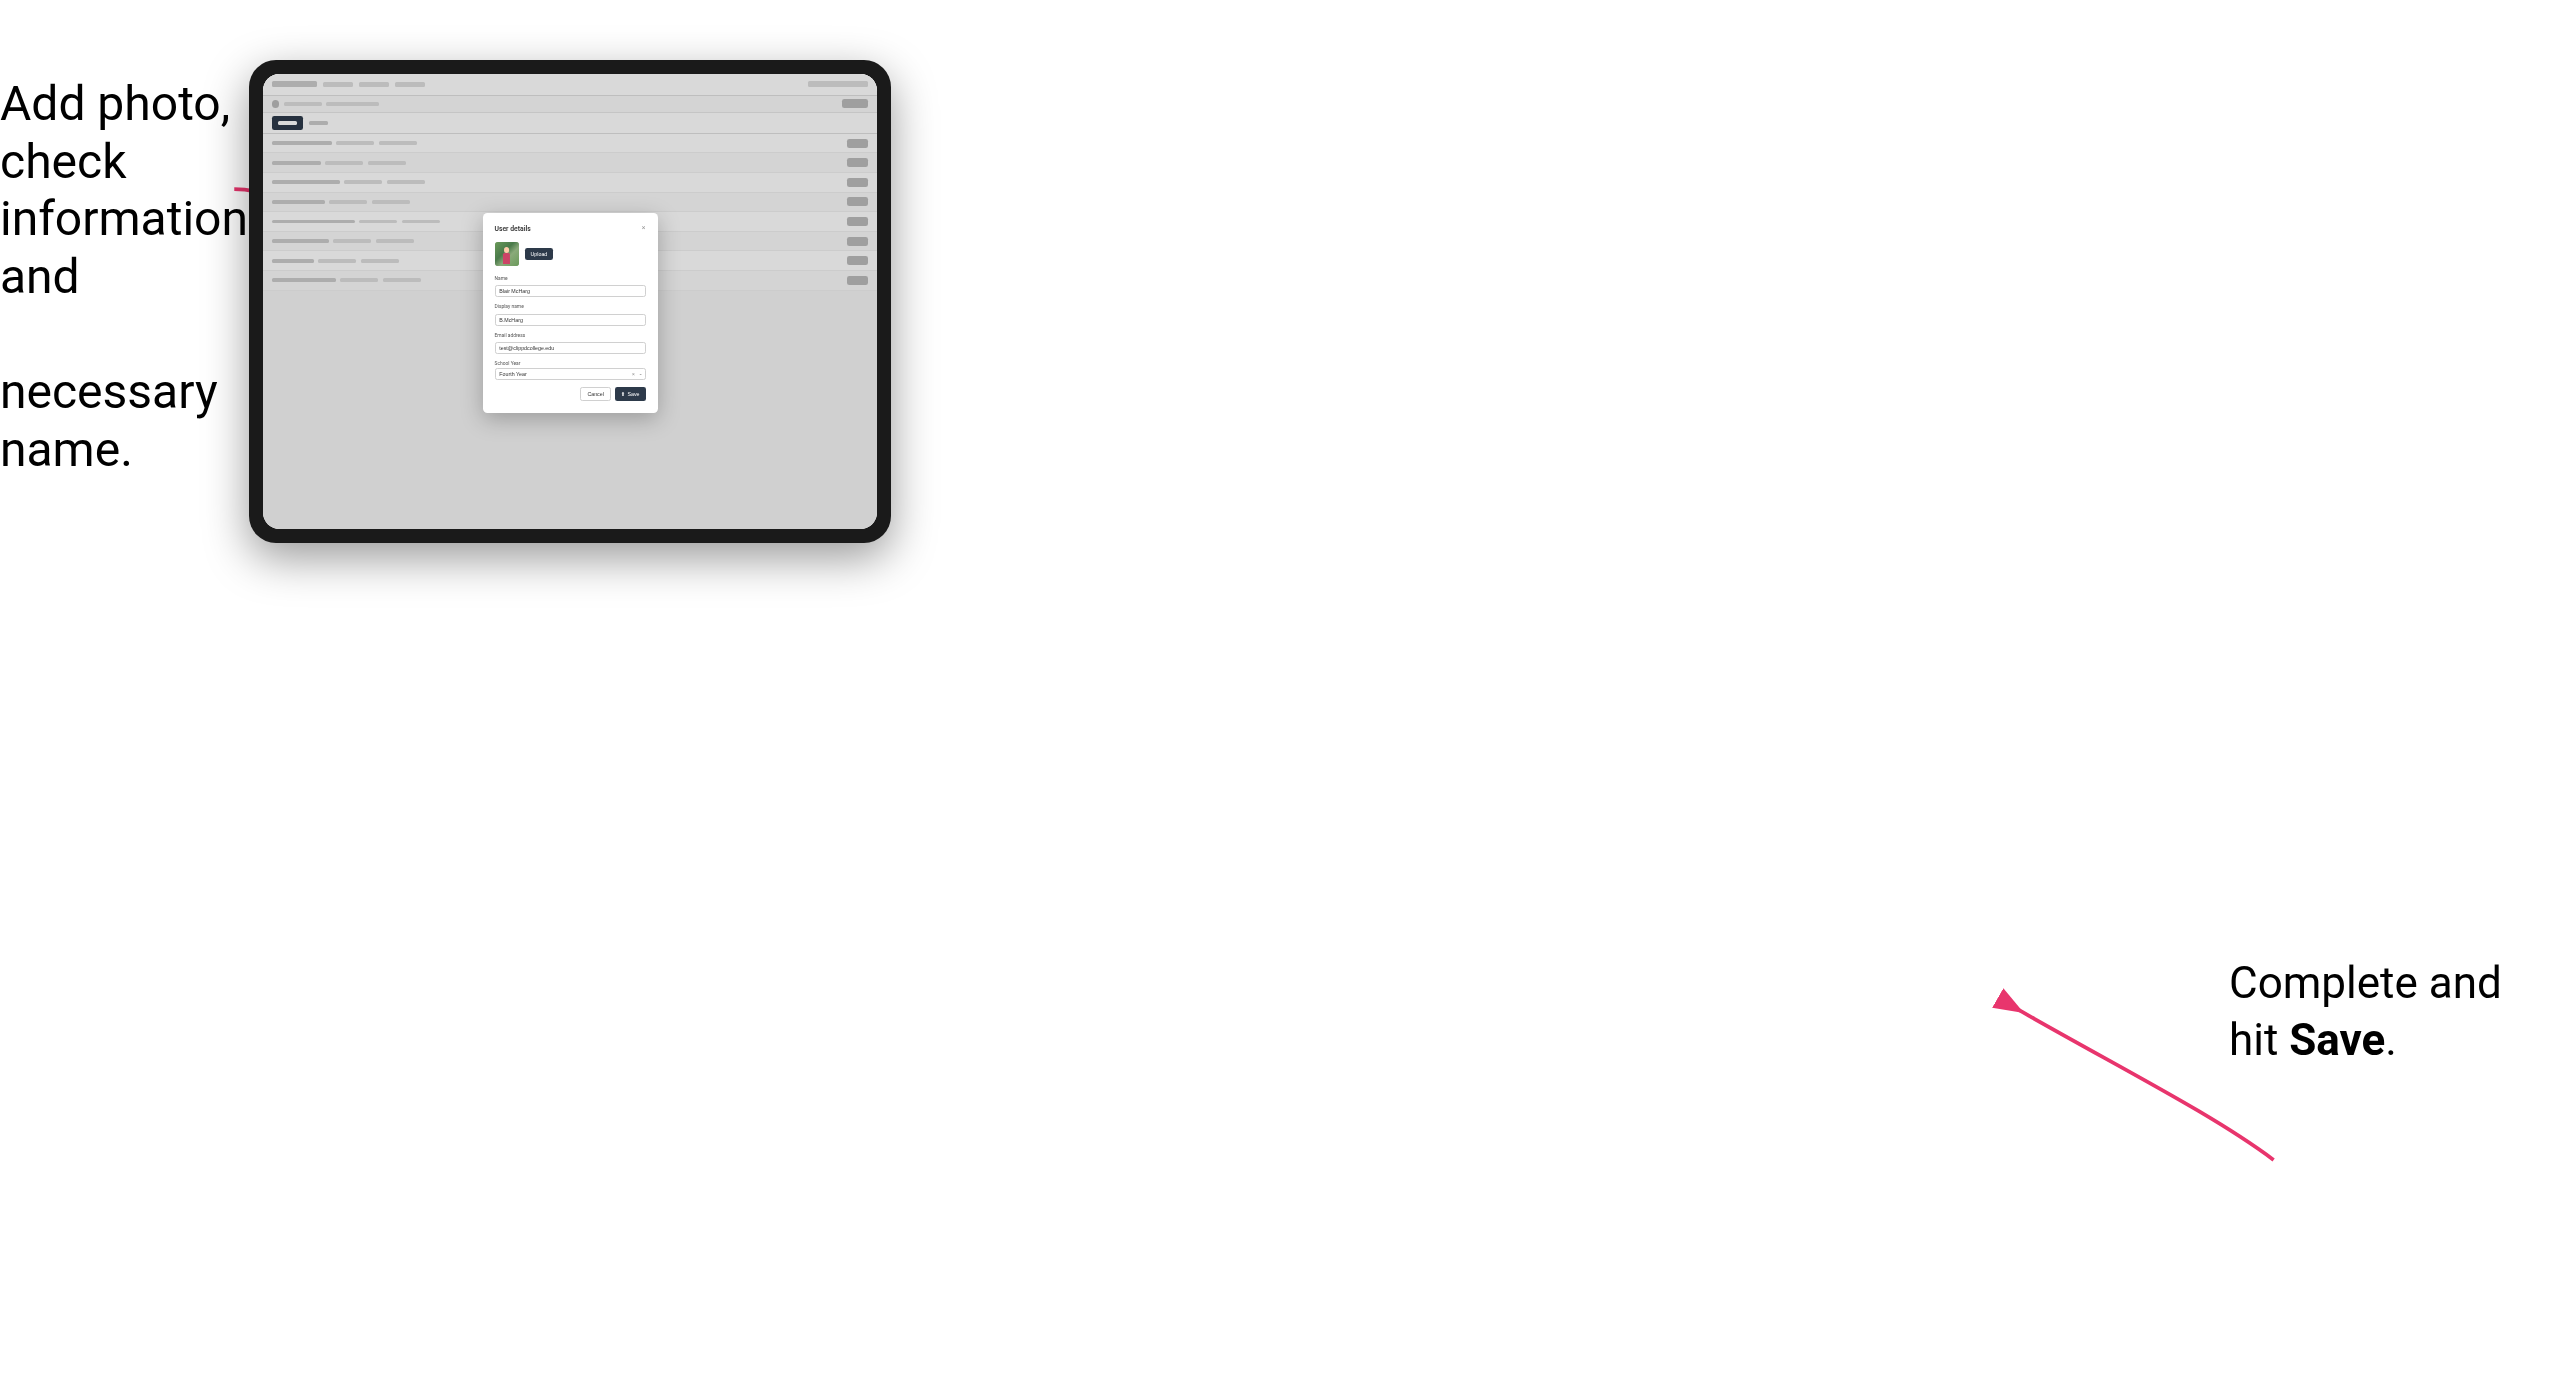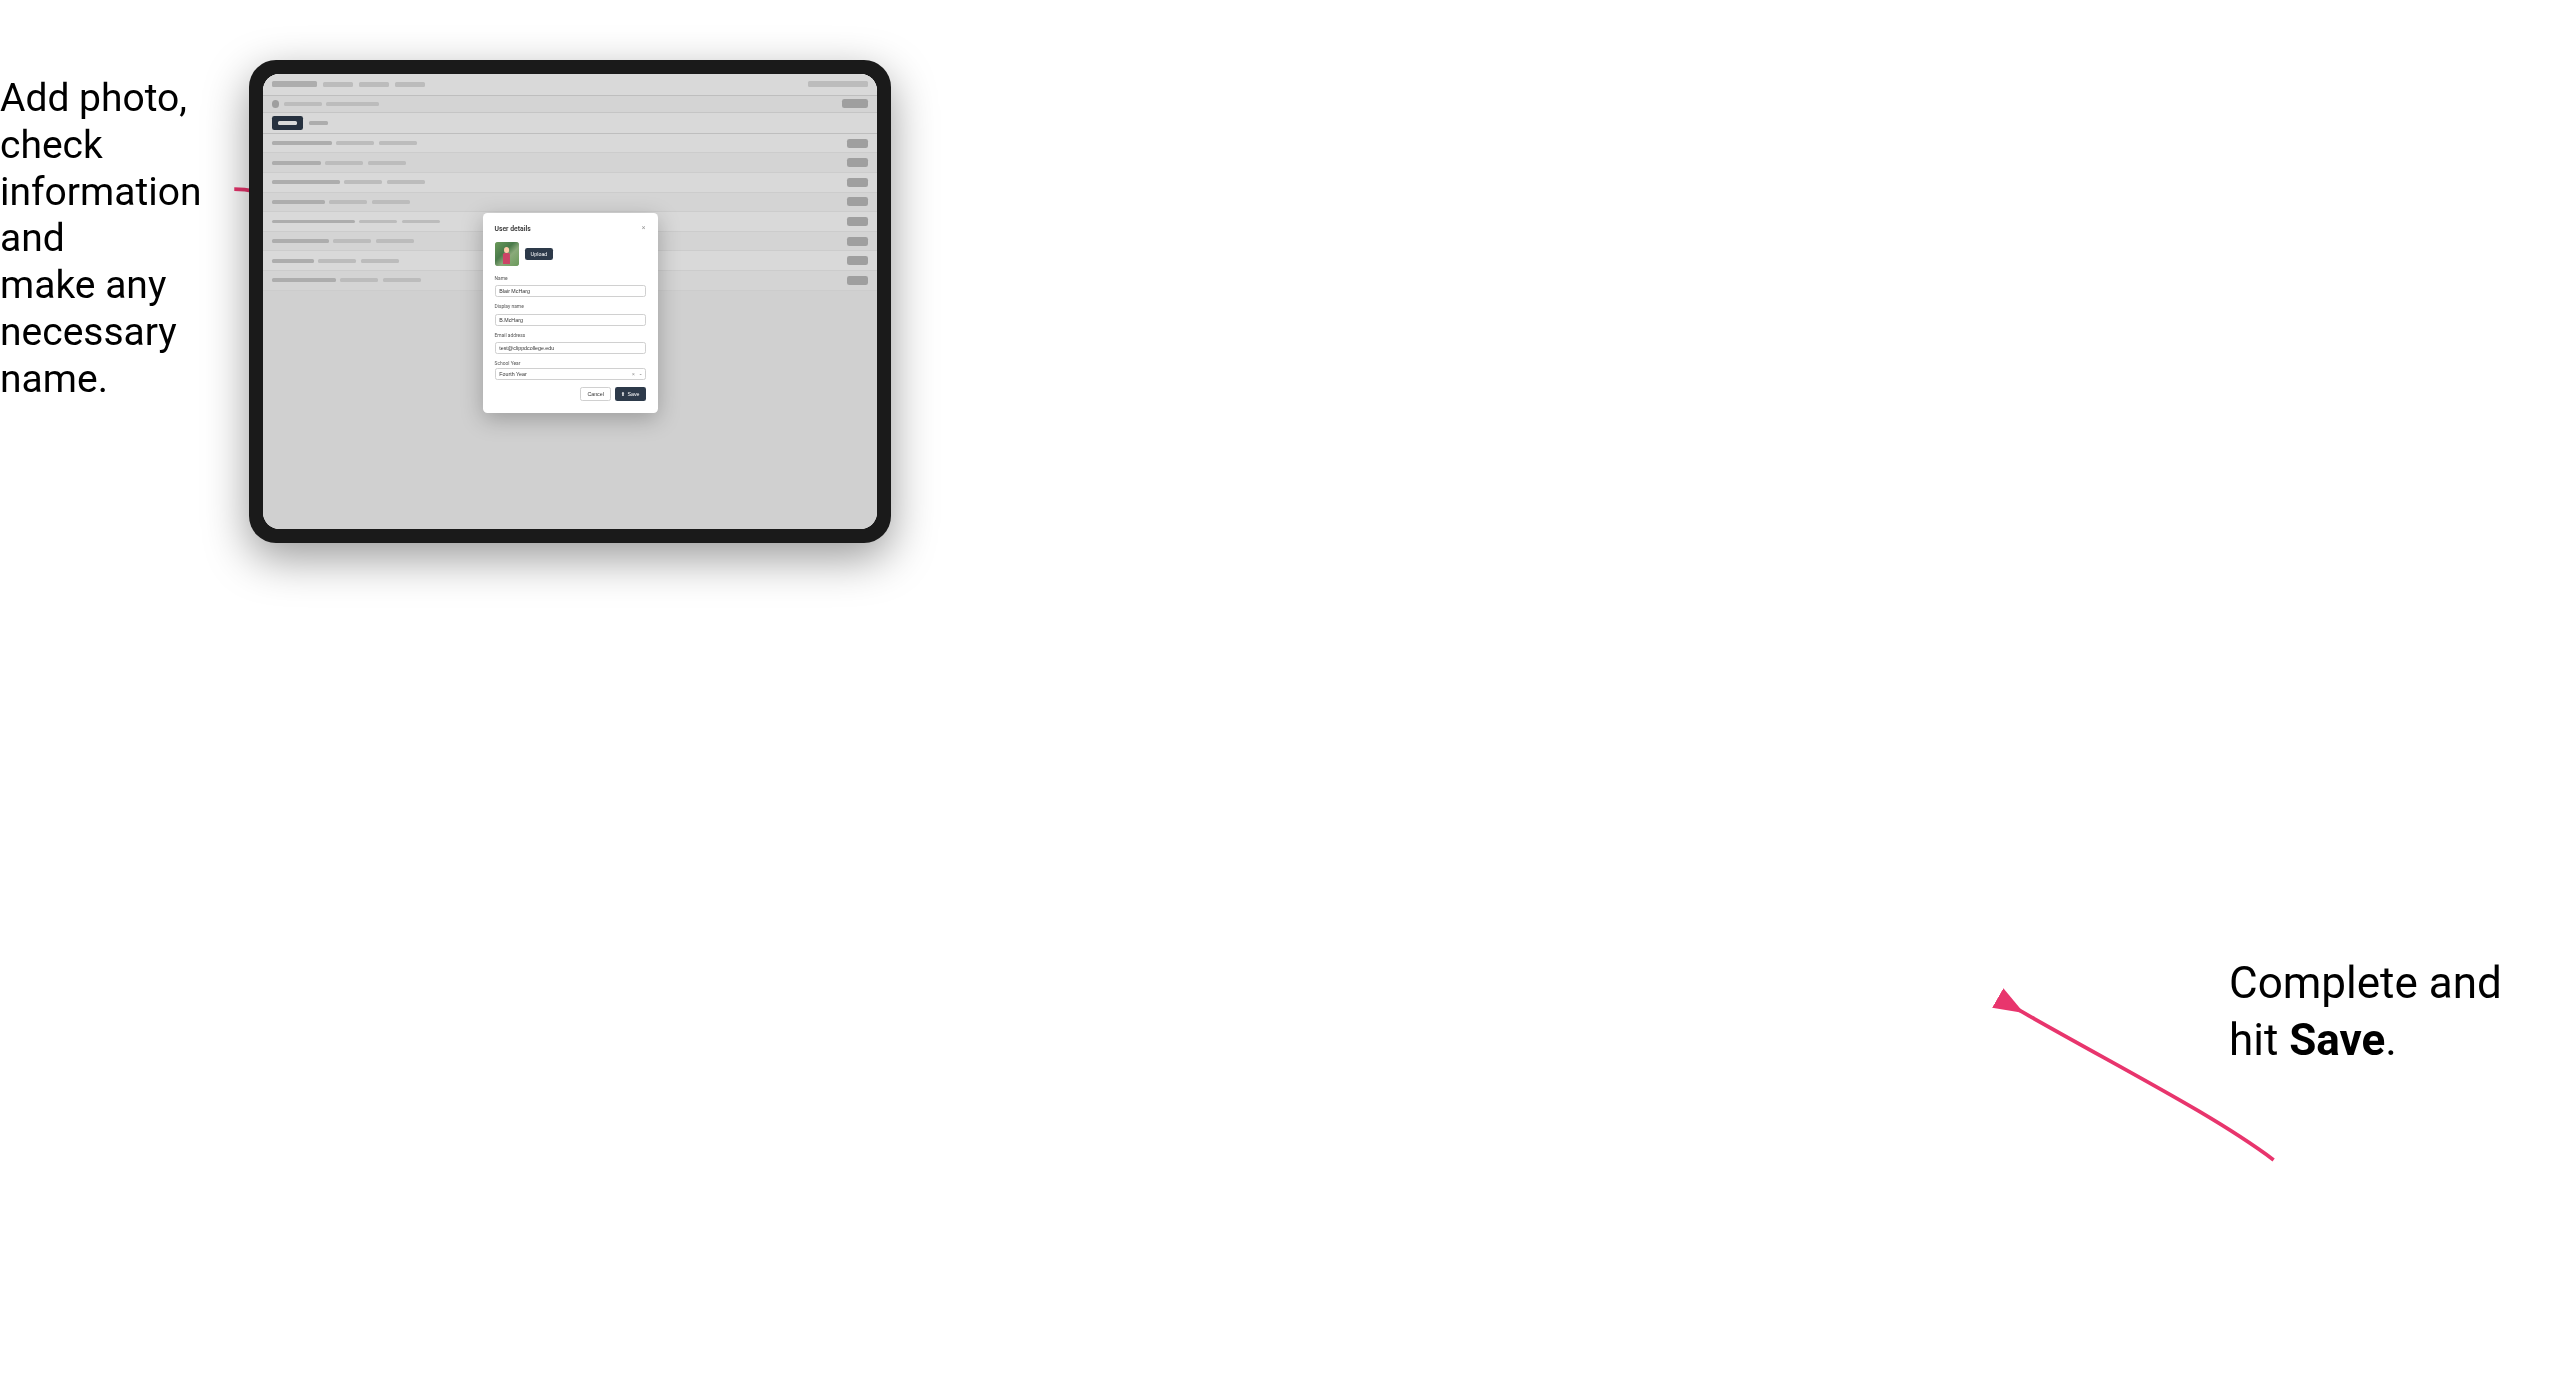"Add photo, check" .annotation-left { font-size: 39px -> 48px }
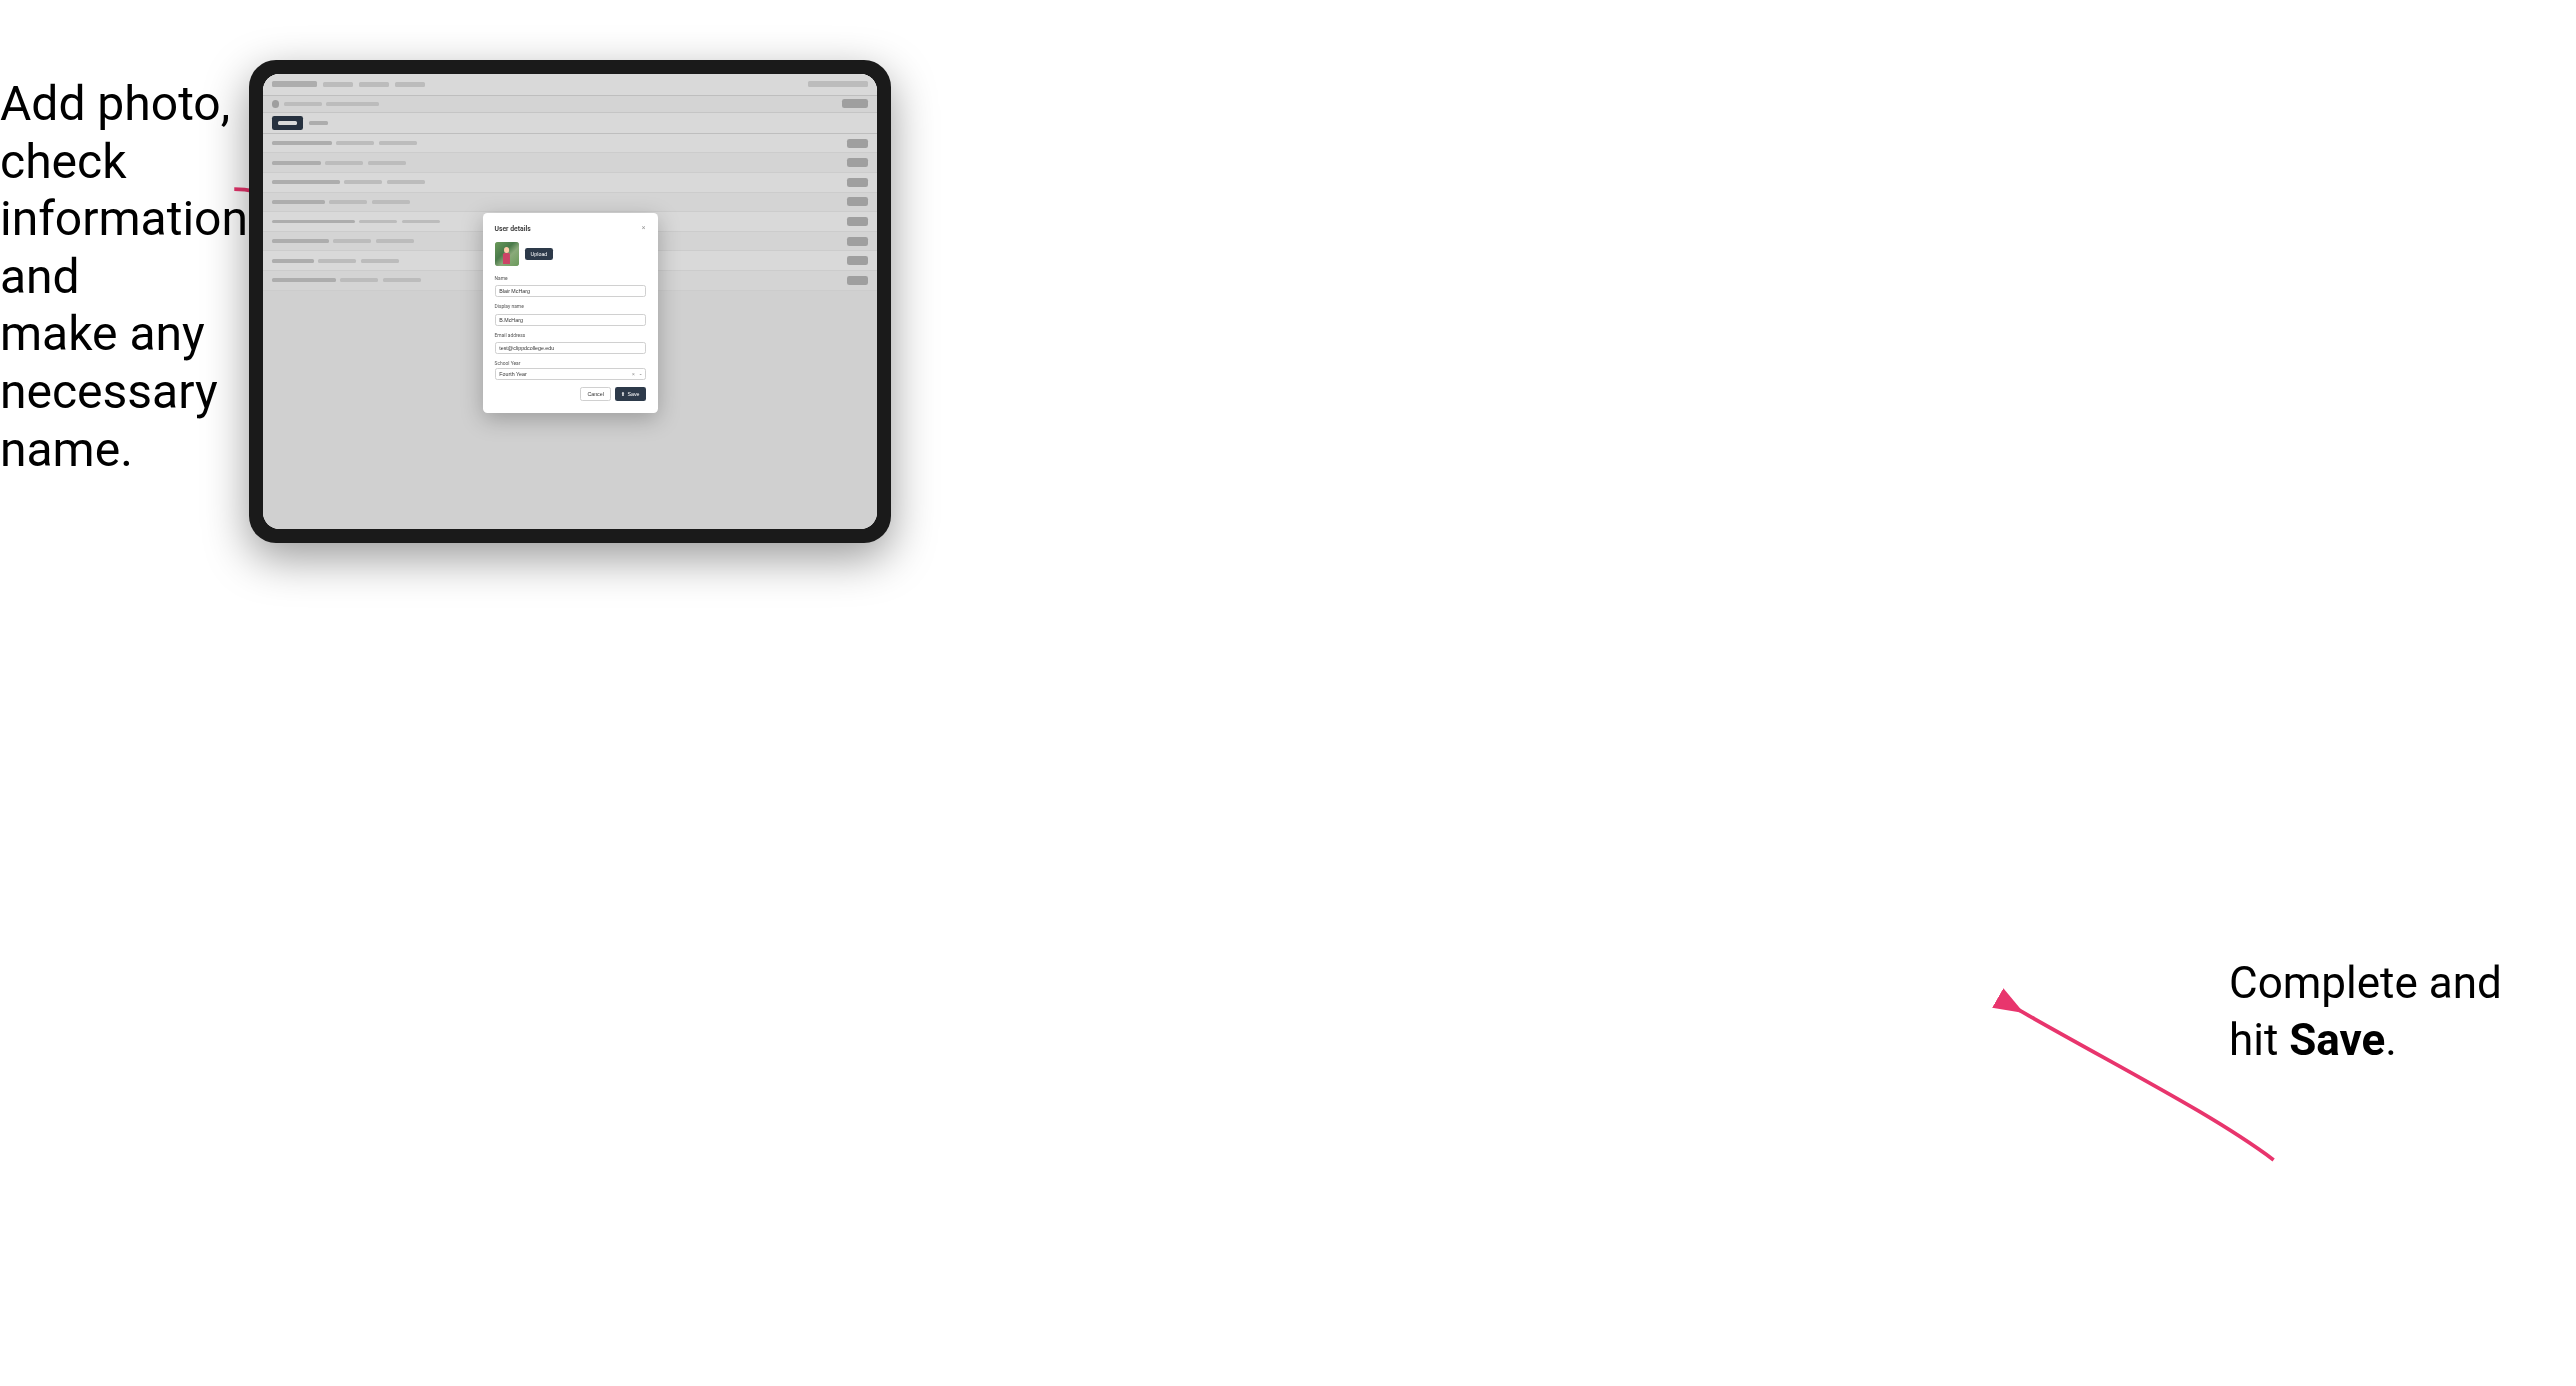"make any" span { html: <span>make any</span> -> none }
